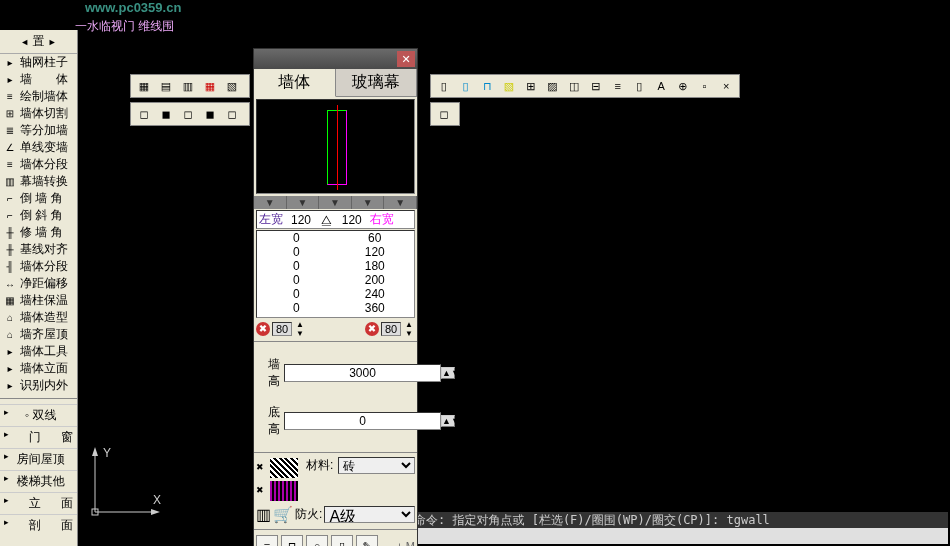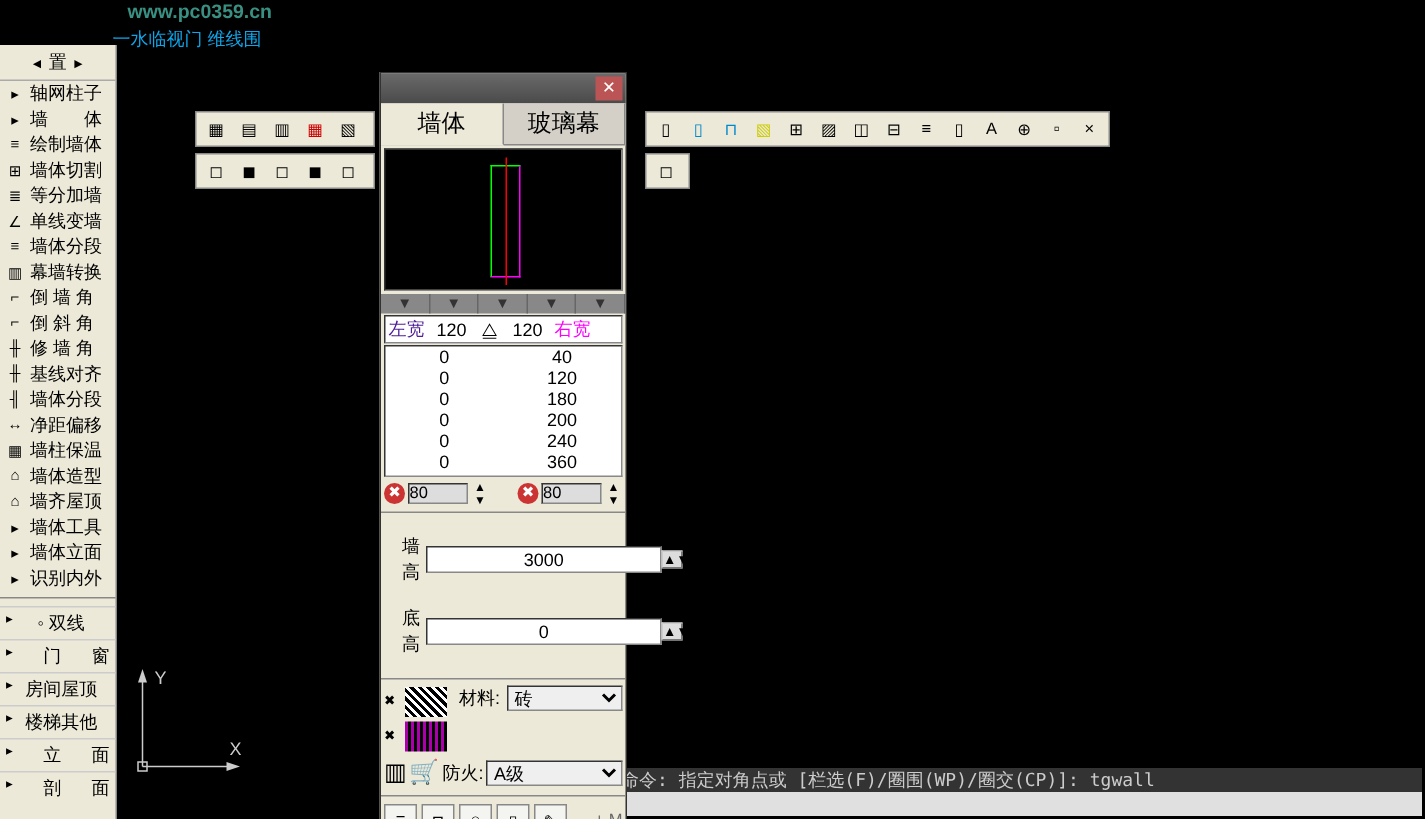"一水临视门 维线围" .titlebar { color: #0ea5e9 -> #f0abfc }
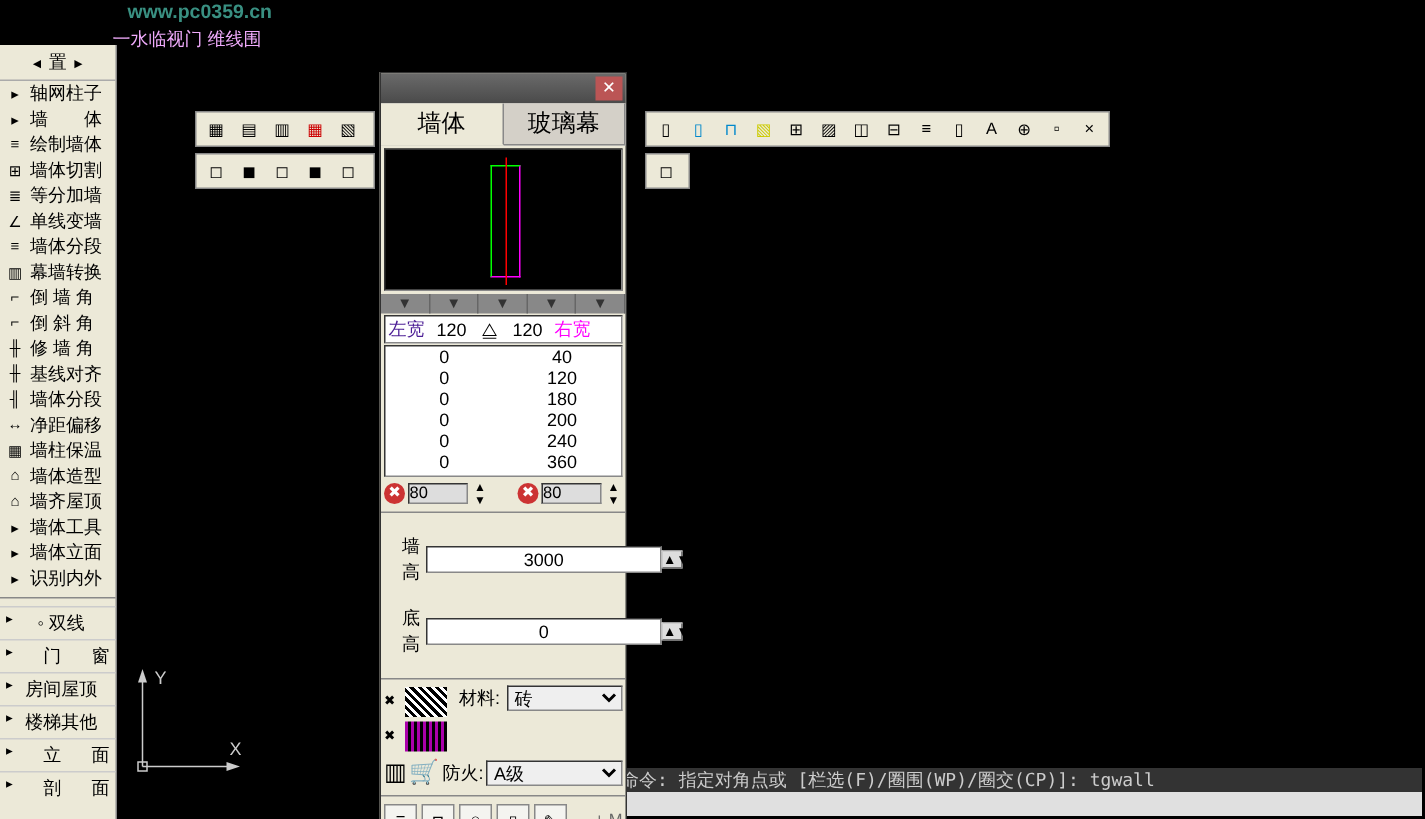"40" span { text: 40 -> 60 }
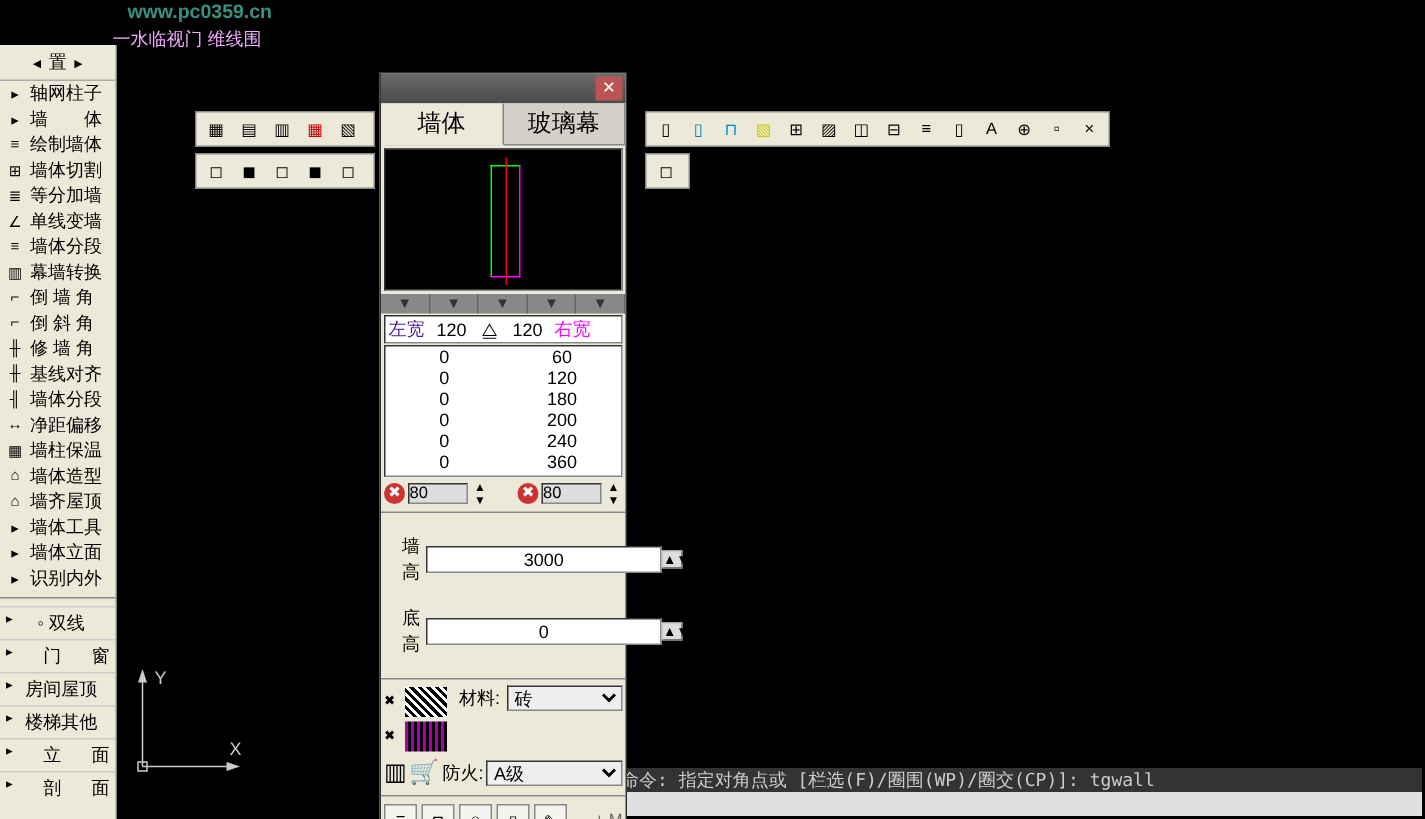"80" .spin-row .nbox { text-align: left -> center; width: 40px -> 20px }
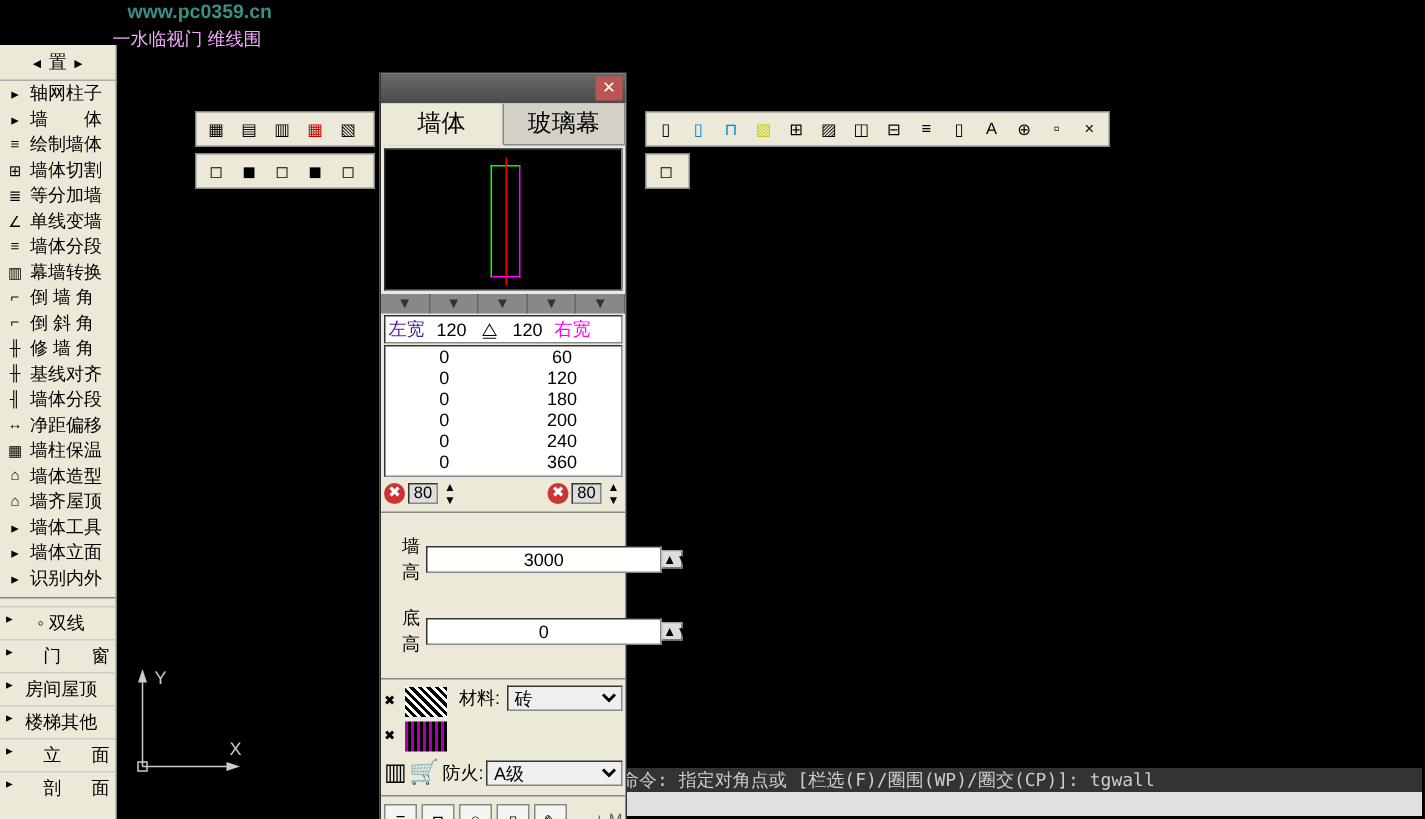"A级" select { font-size: 12px -> 16px }
